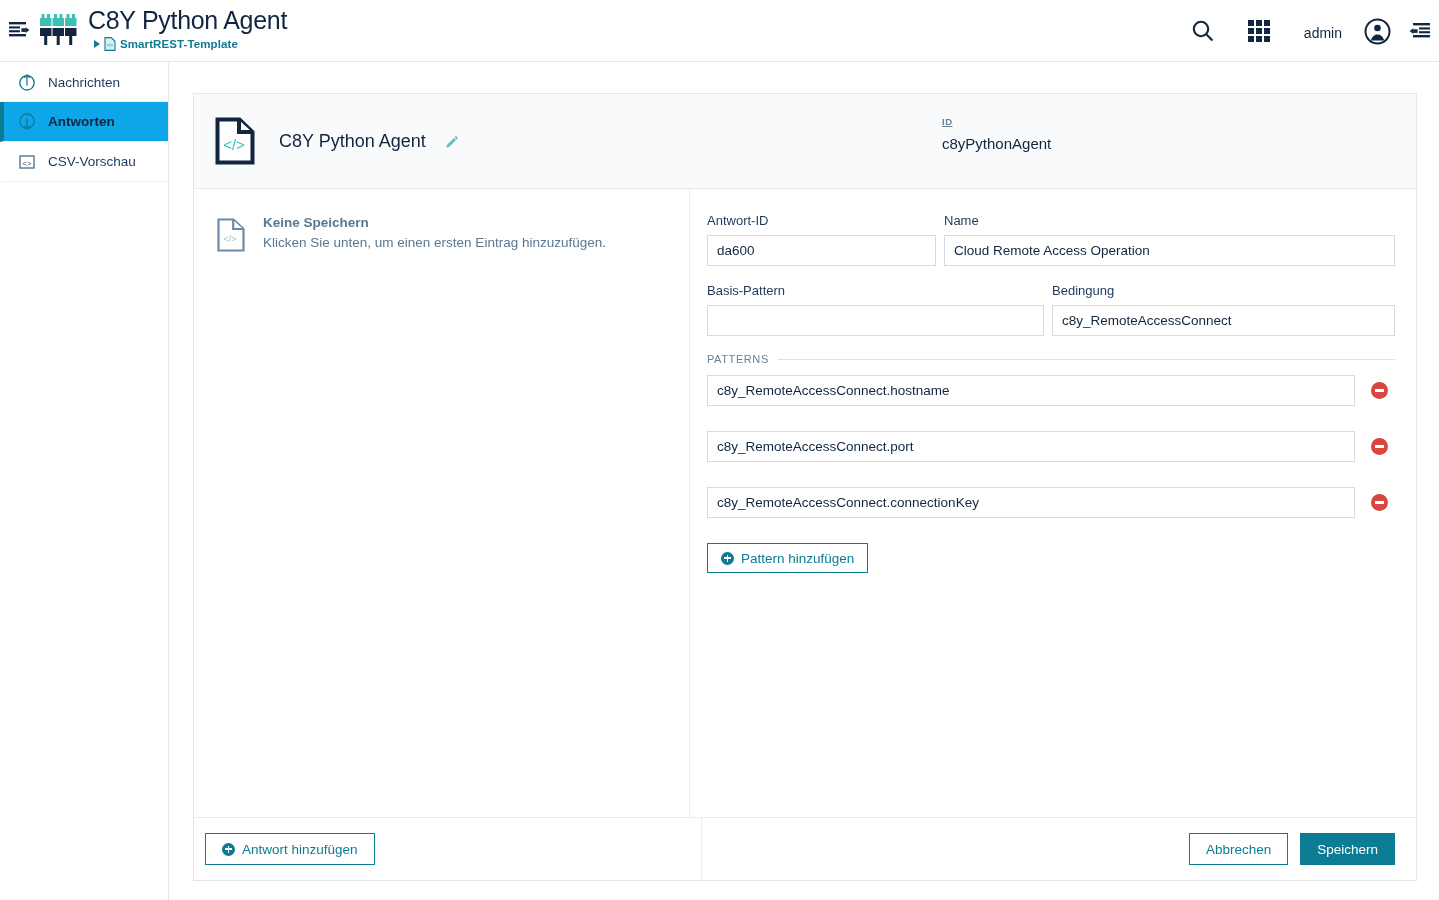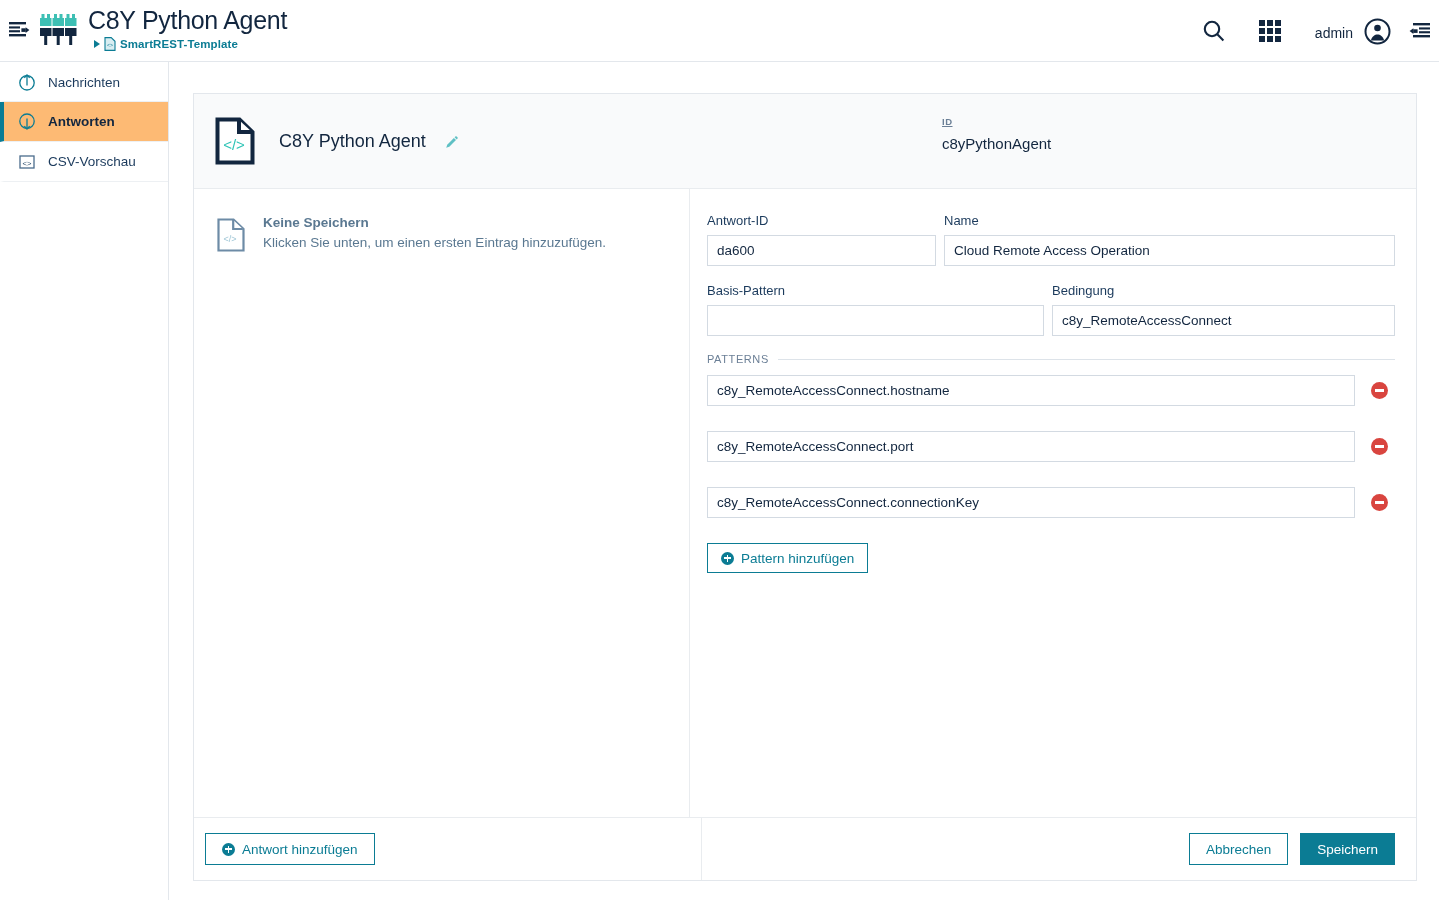"admin" .hdr-user { gap: 11px -> 22px }
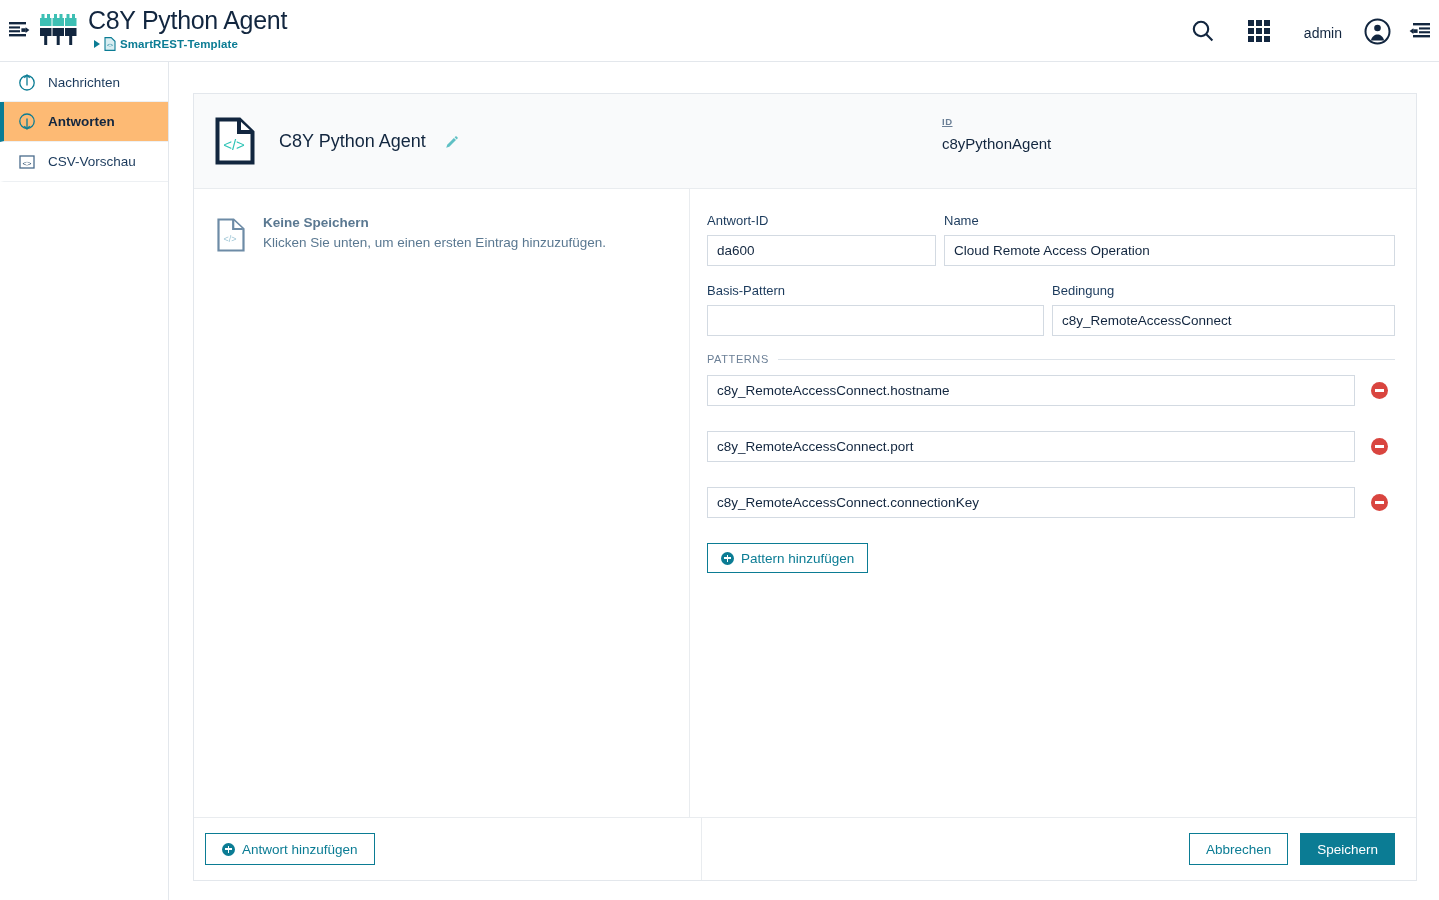"Antworten" .side-item.active { background: #fdba74 -> #0ea5e9 }
